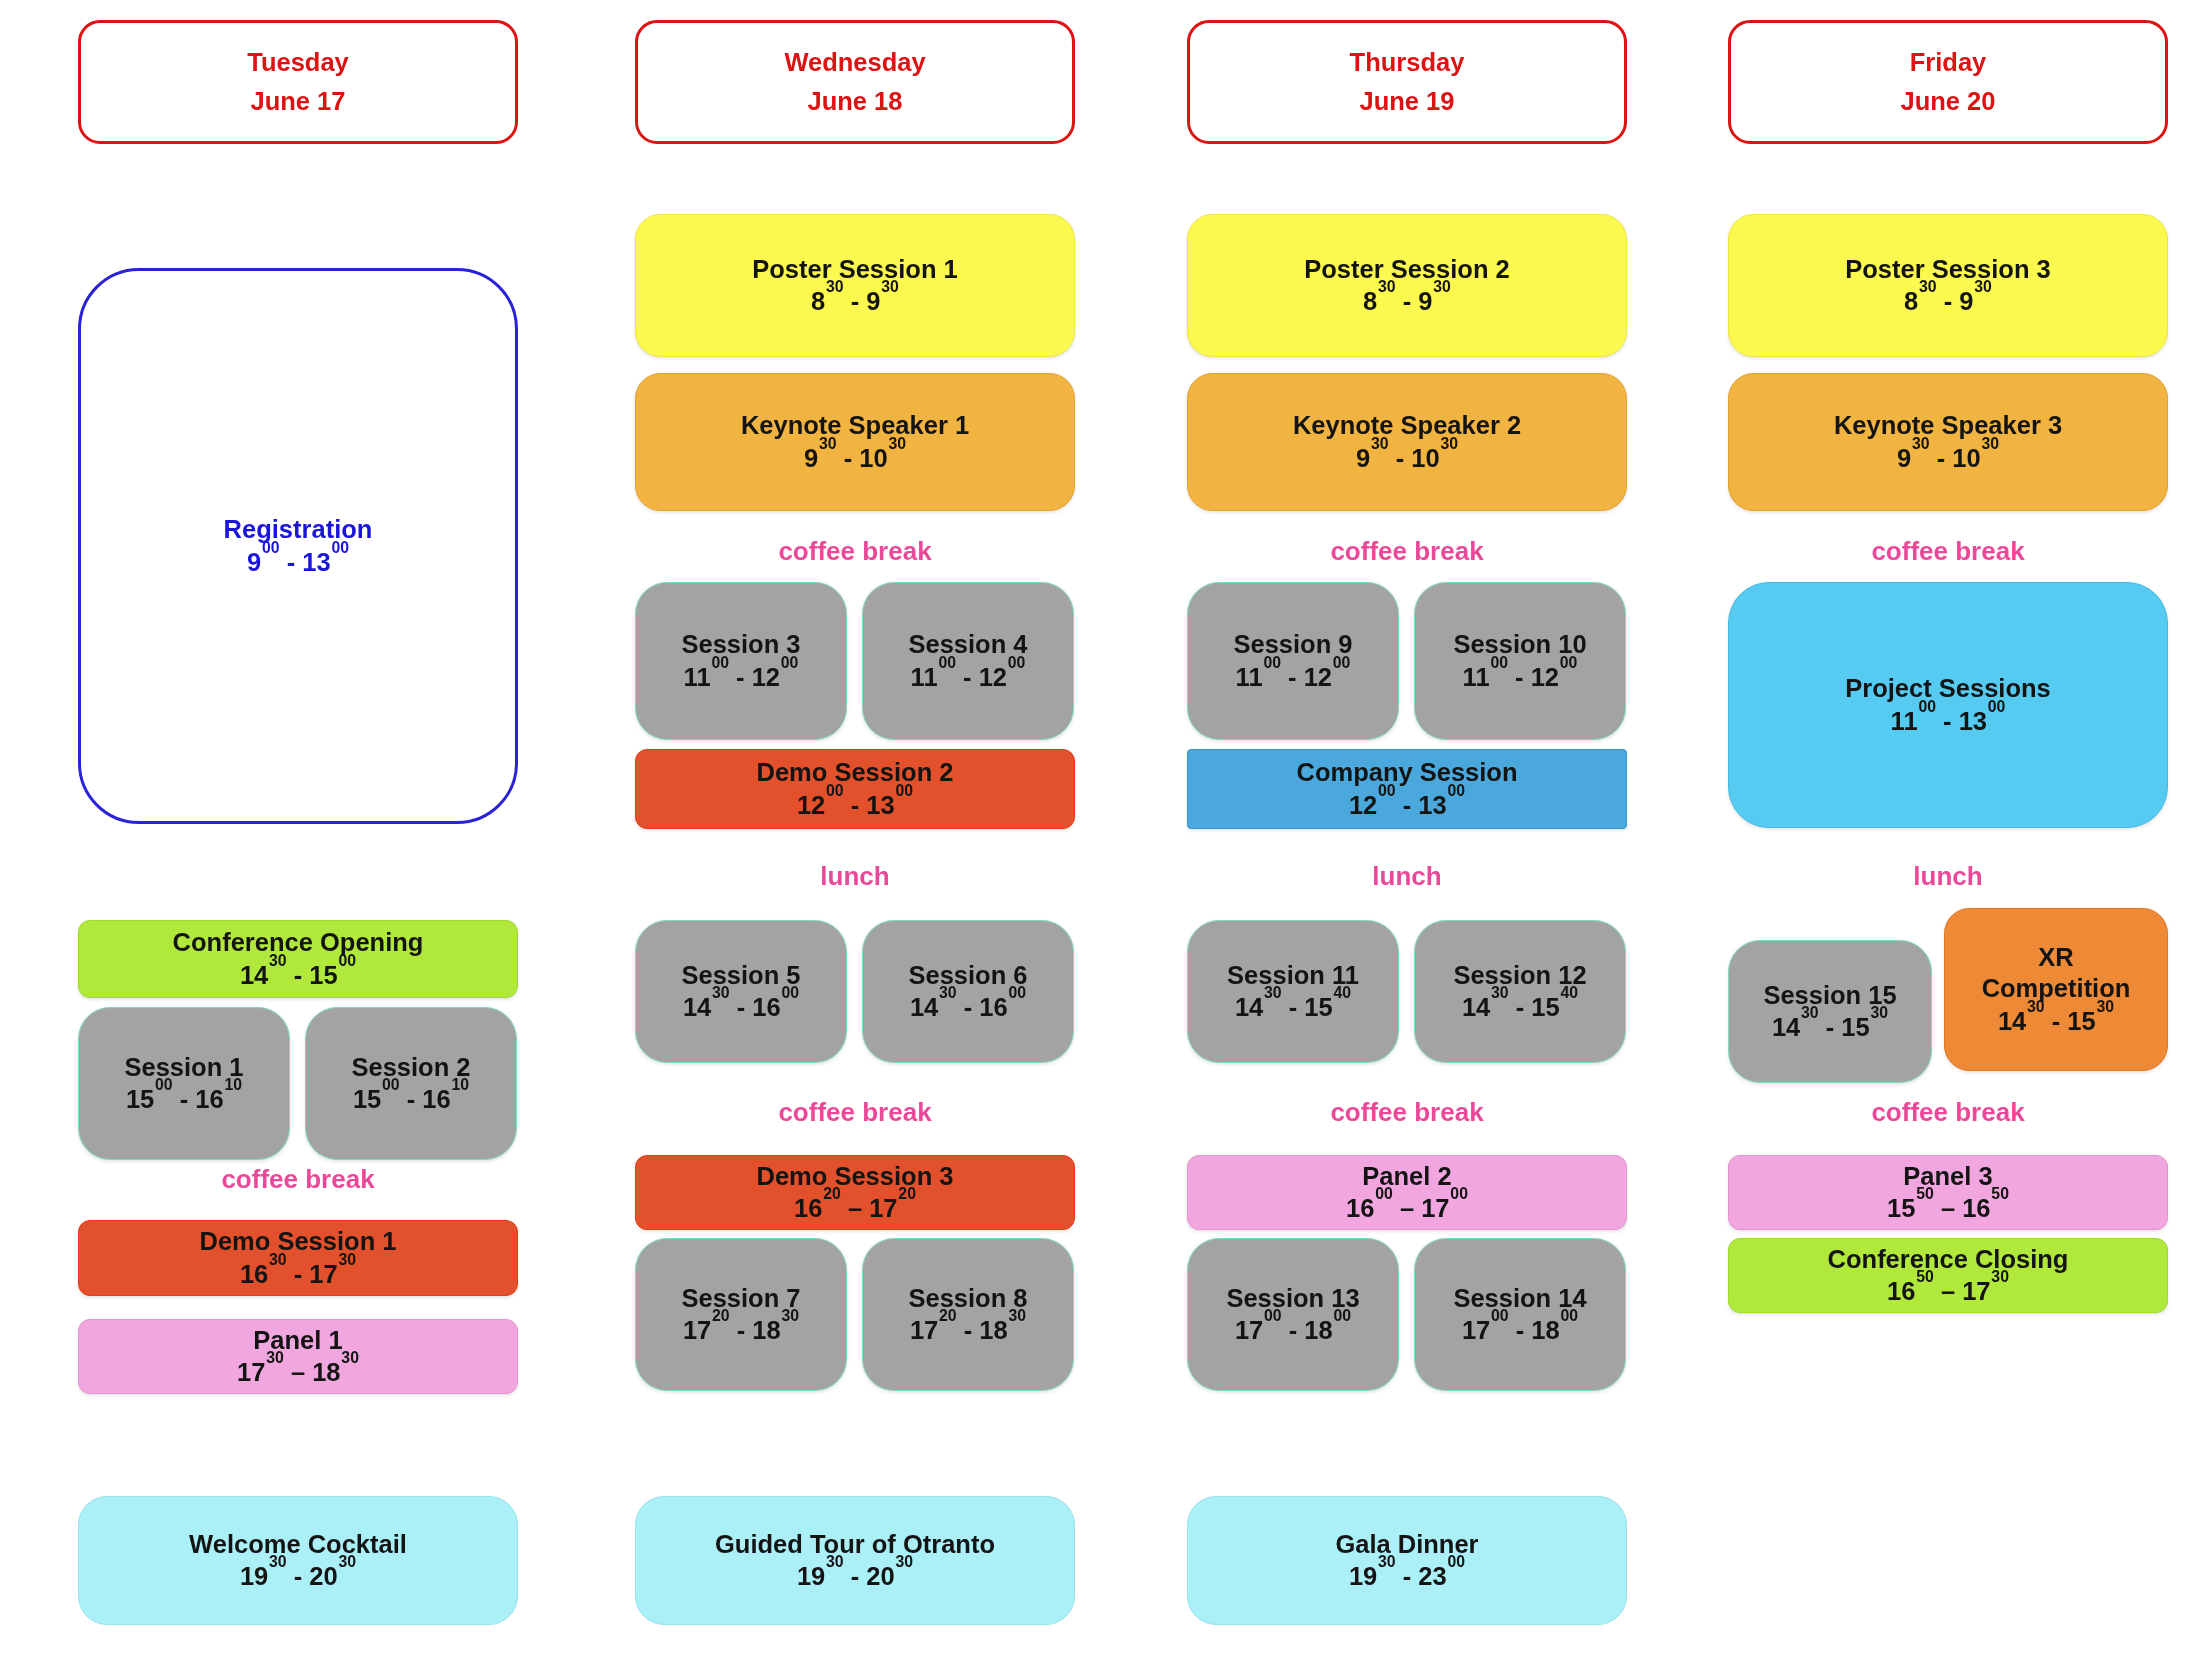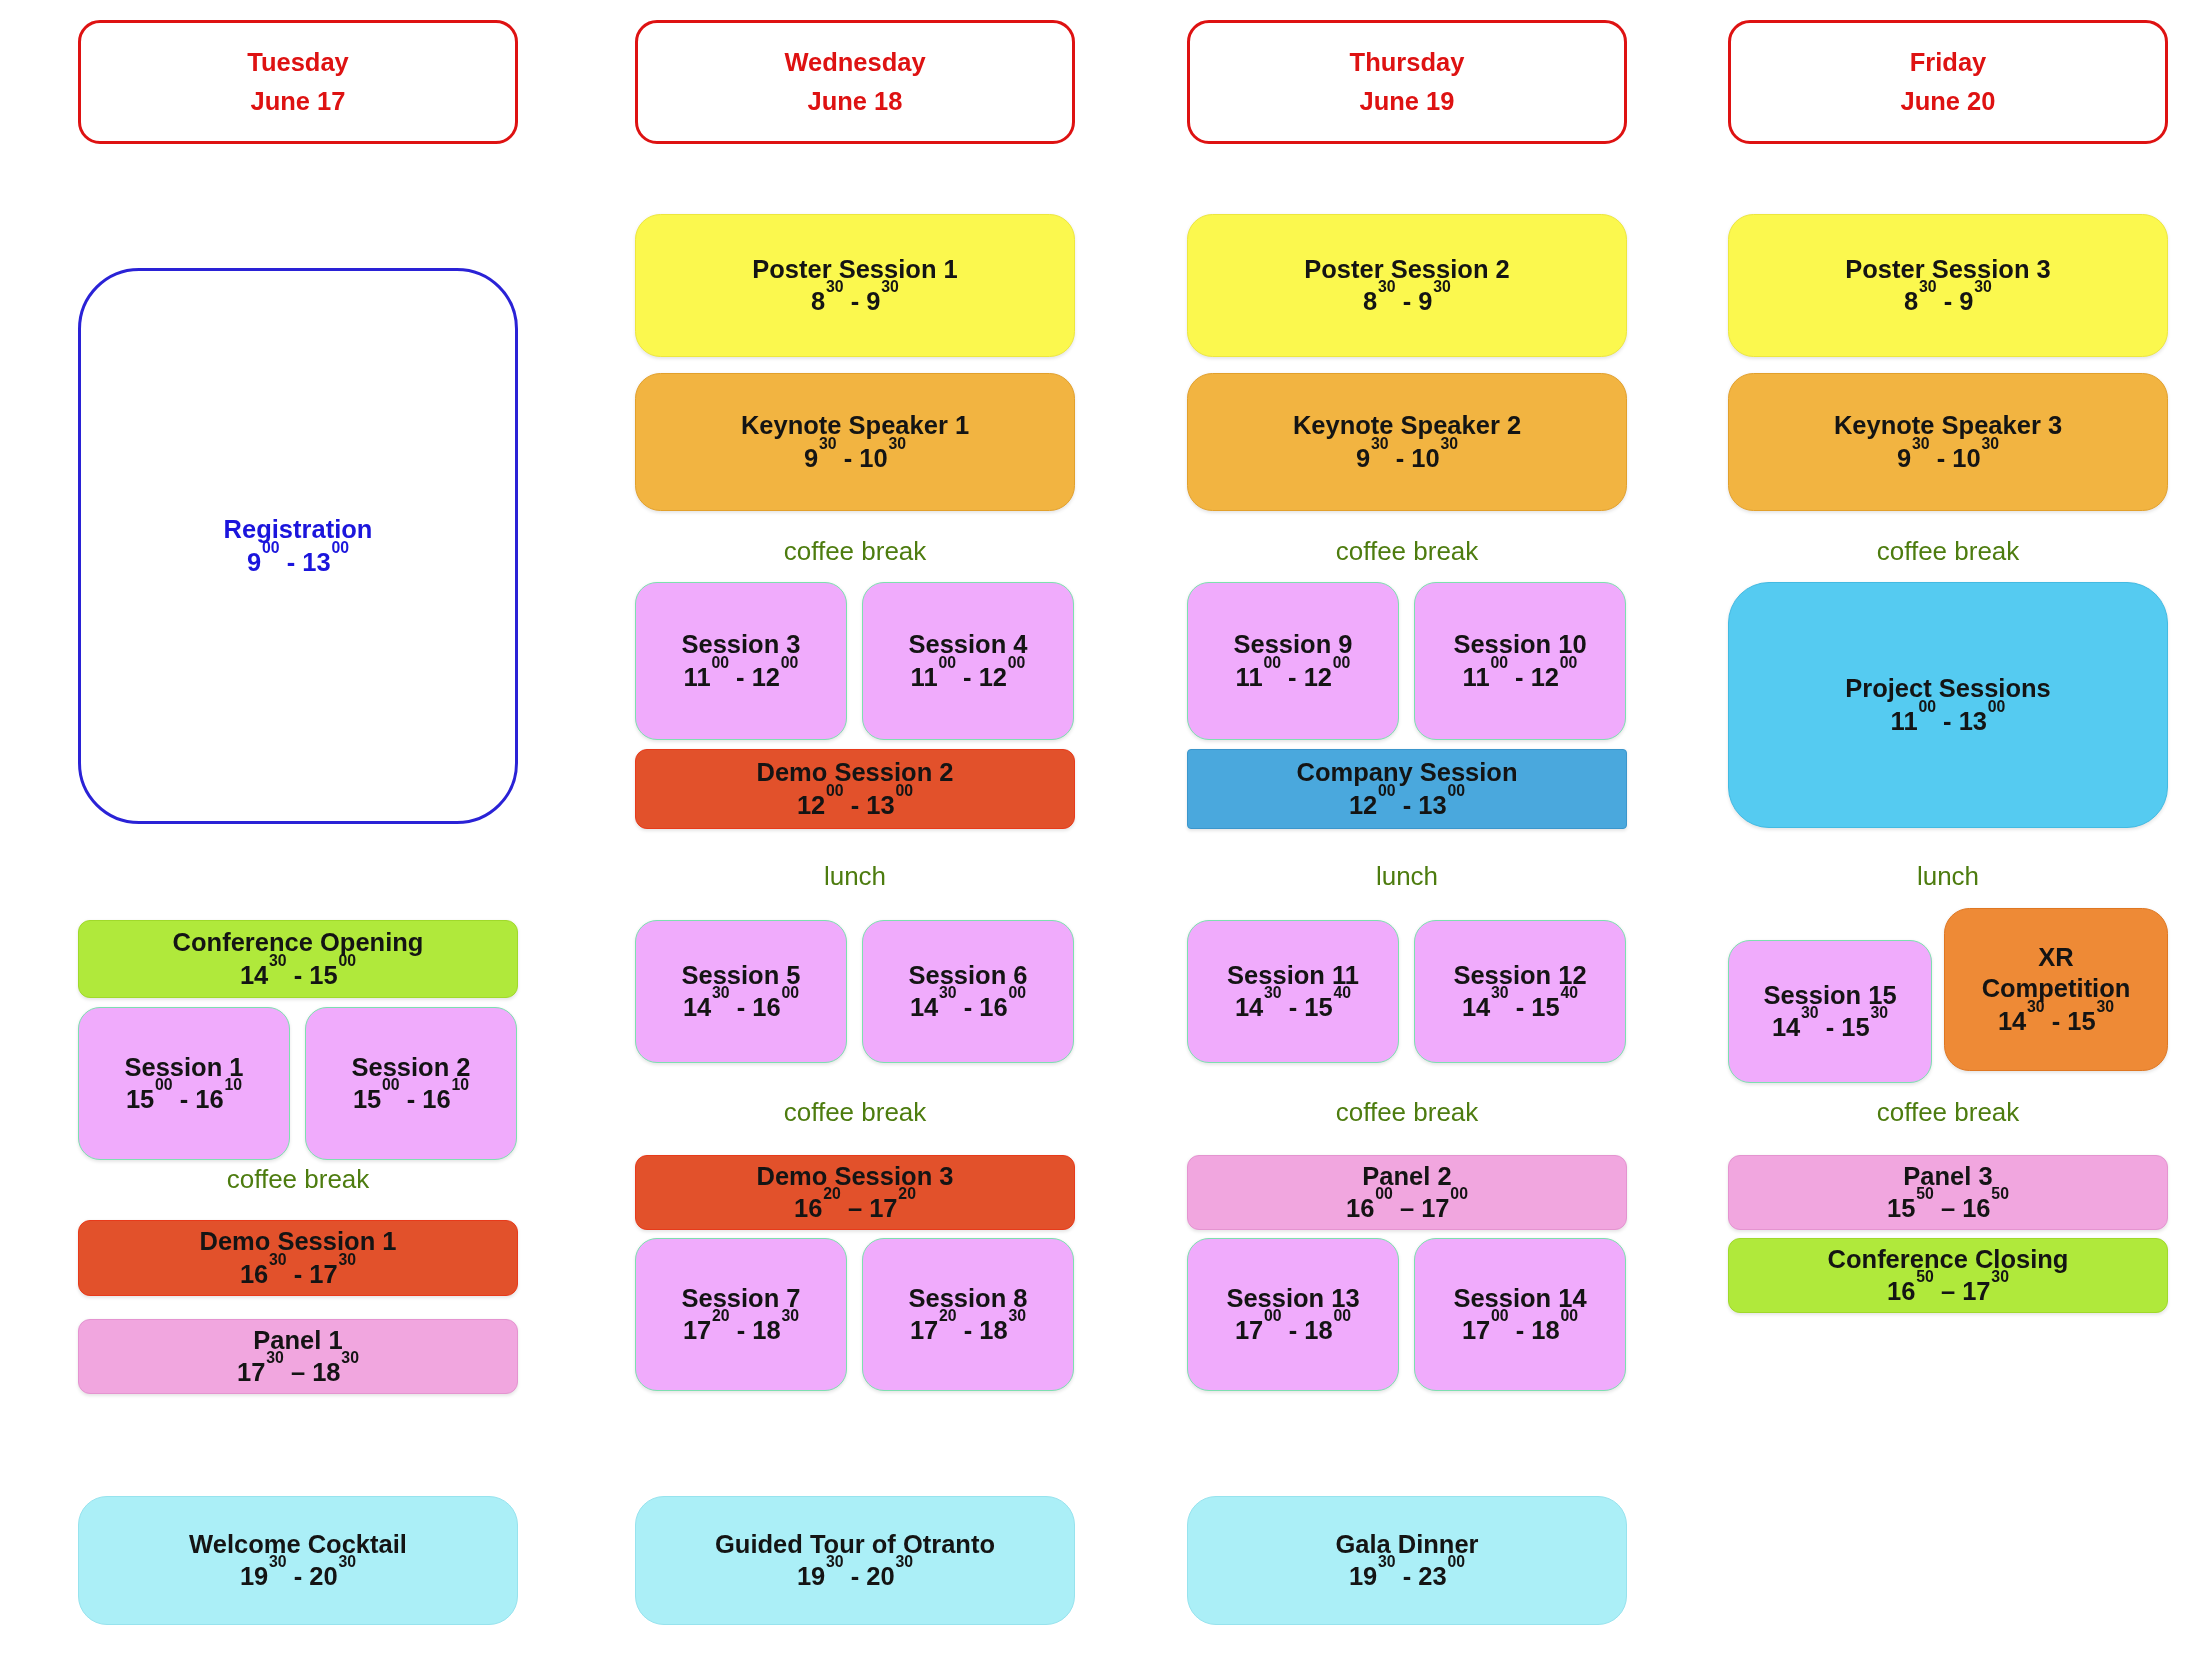"coffee break" .break { color: #4d7c0f -> #ec4899; font-weight: 400 -> 700 }
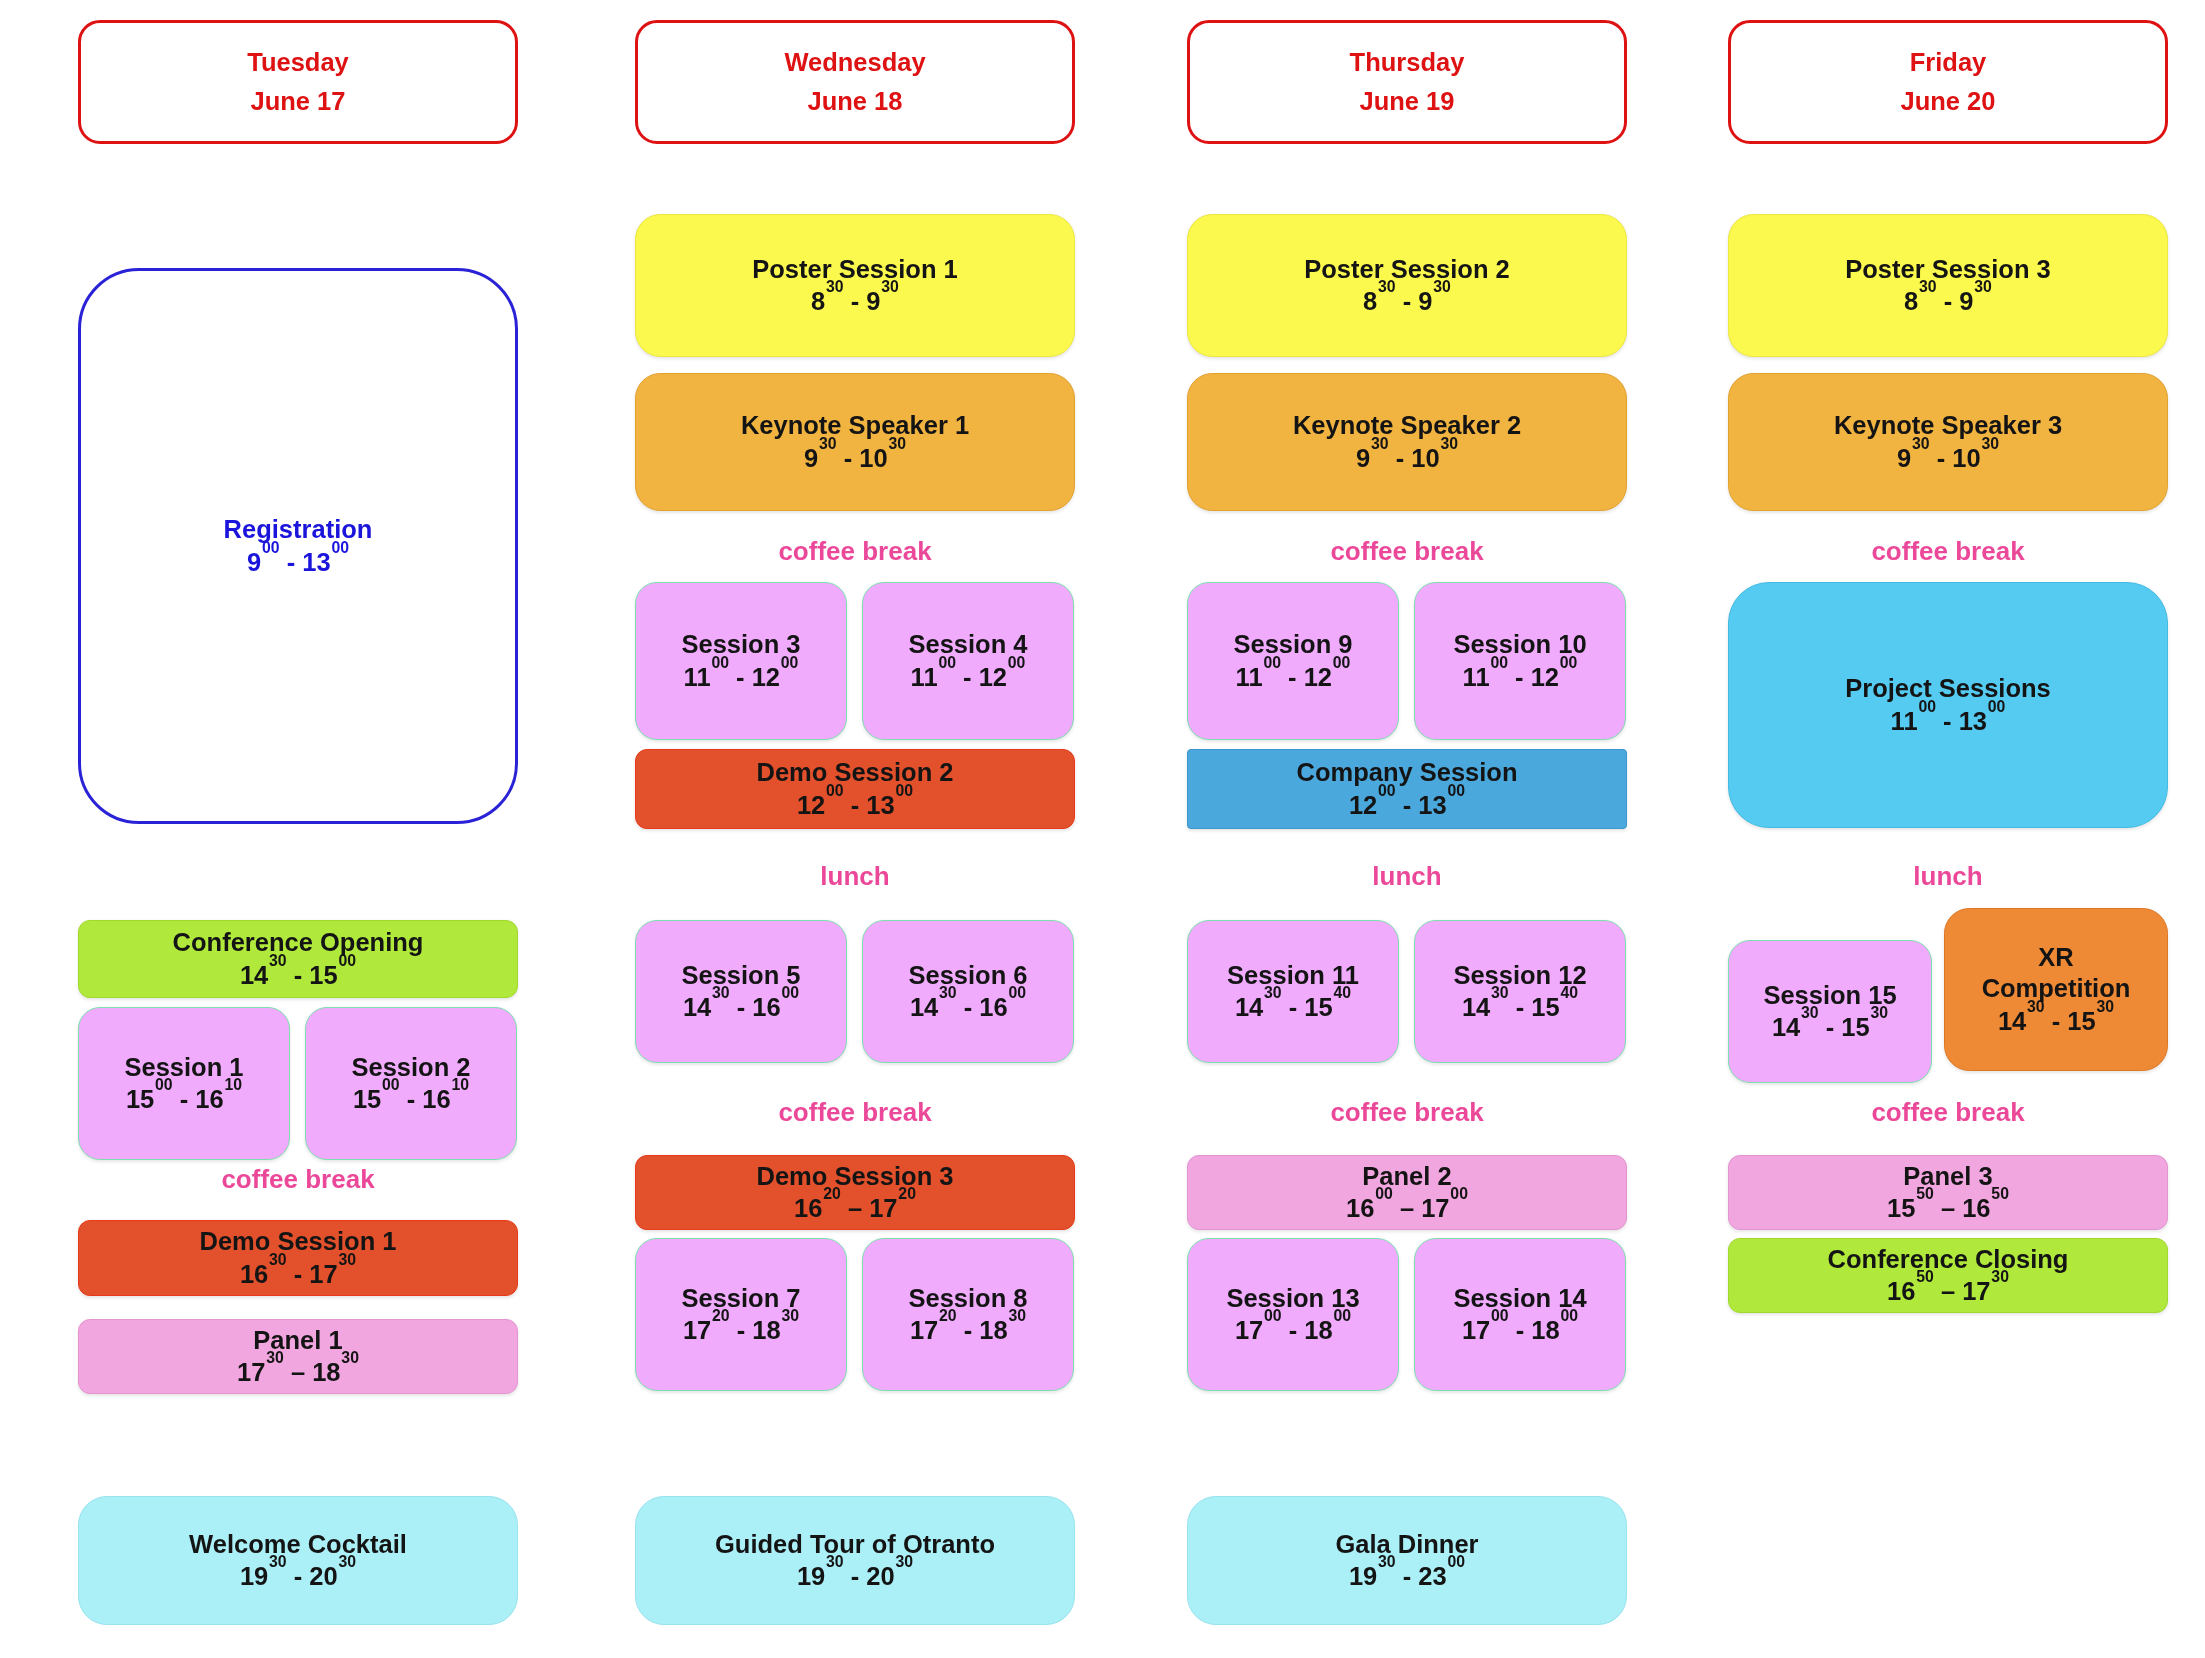"Session 3" .mint { background: #f0abfc -> #a3a3a3; border-radius: 22px -> 32px }
